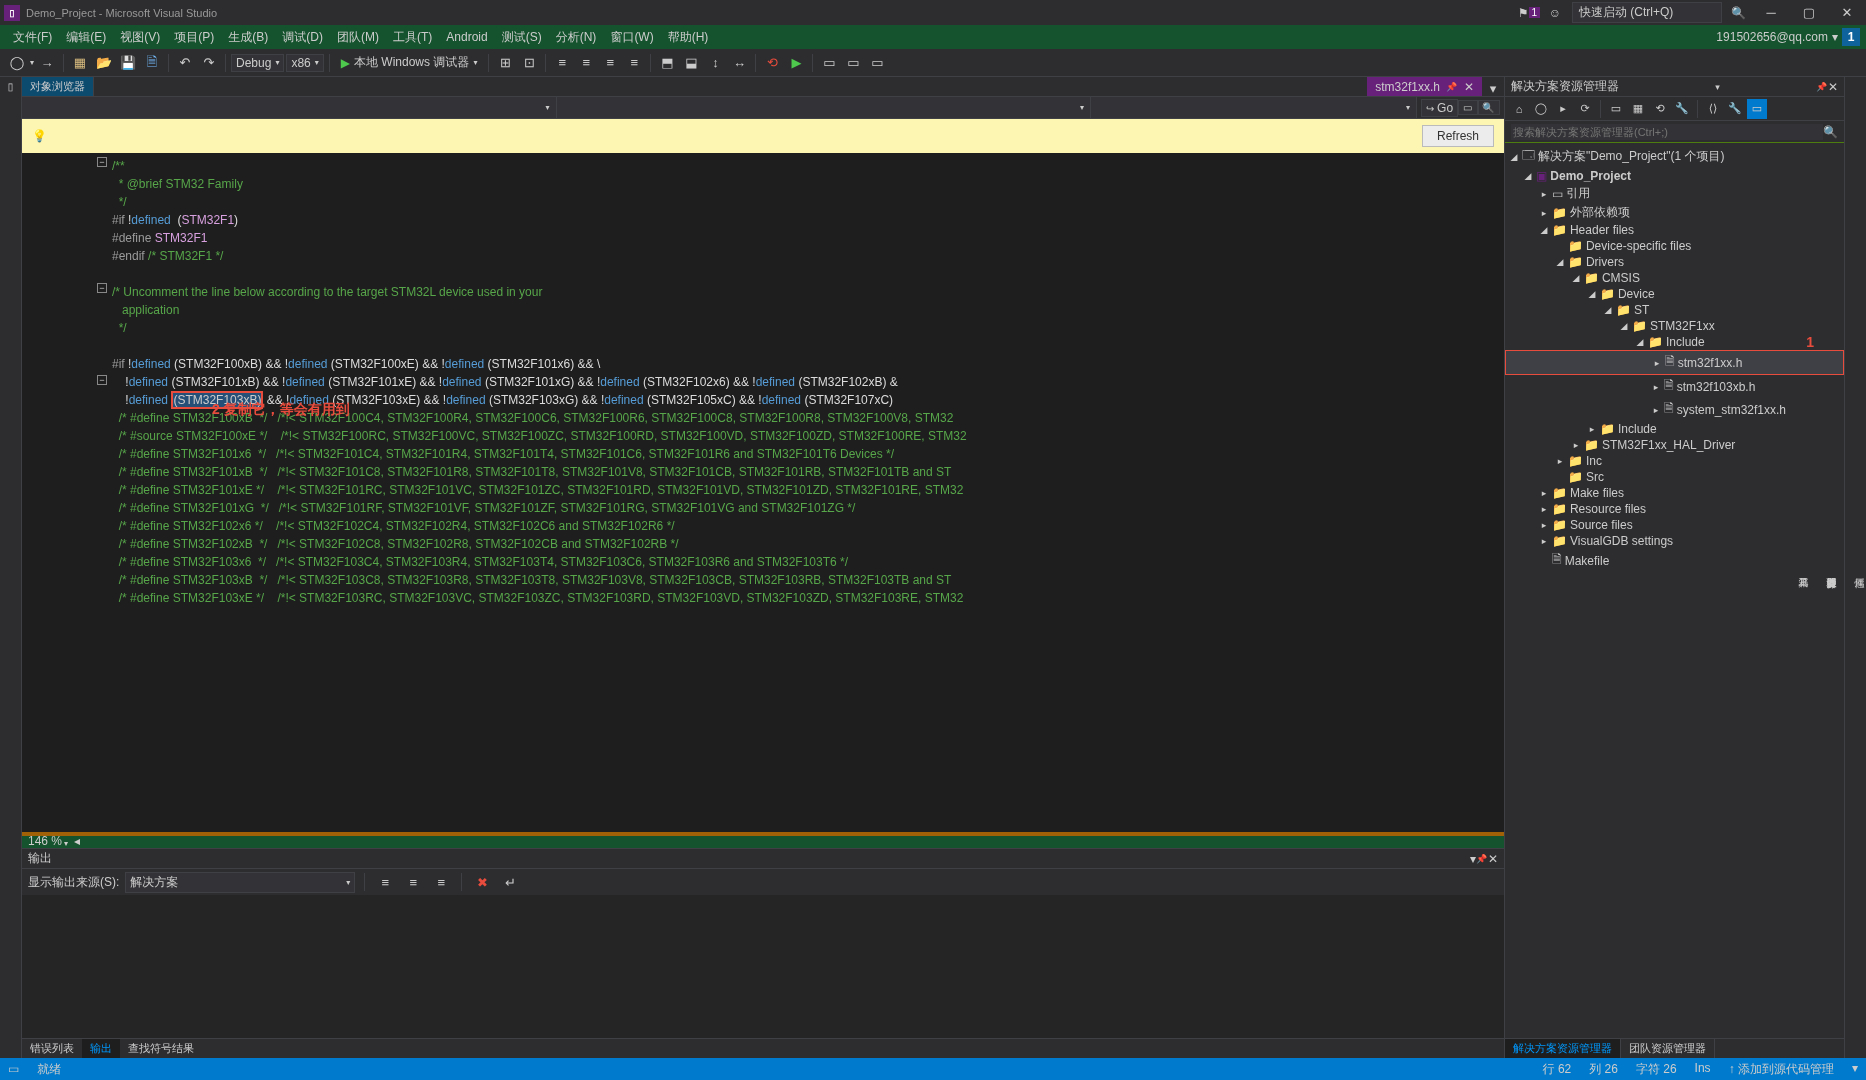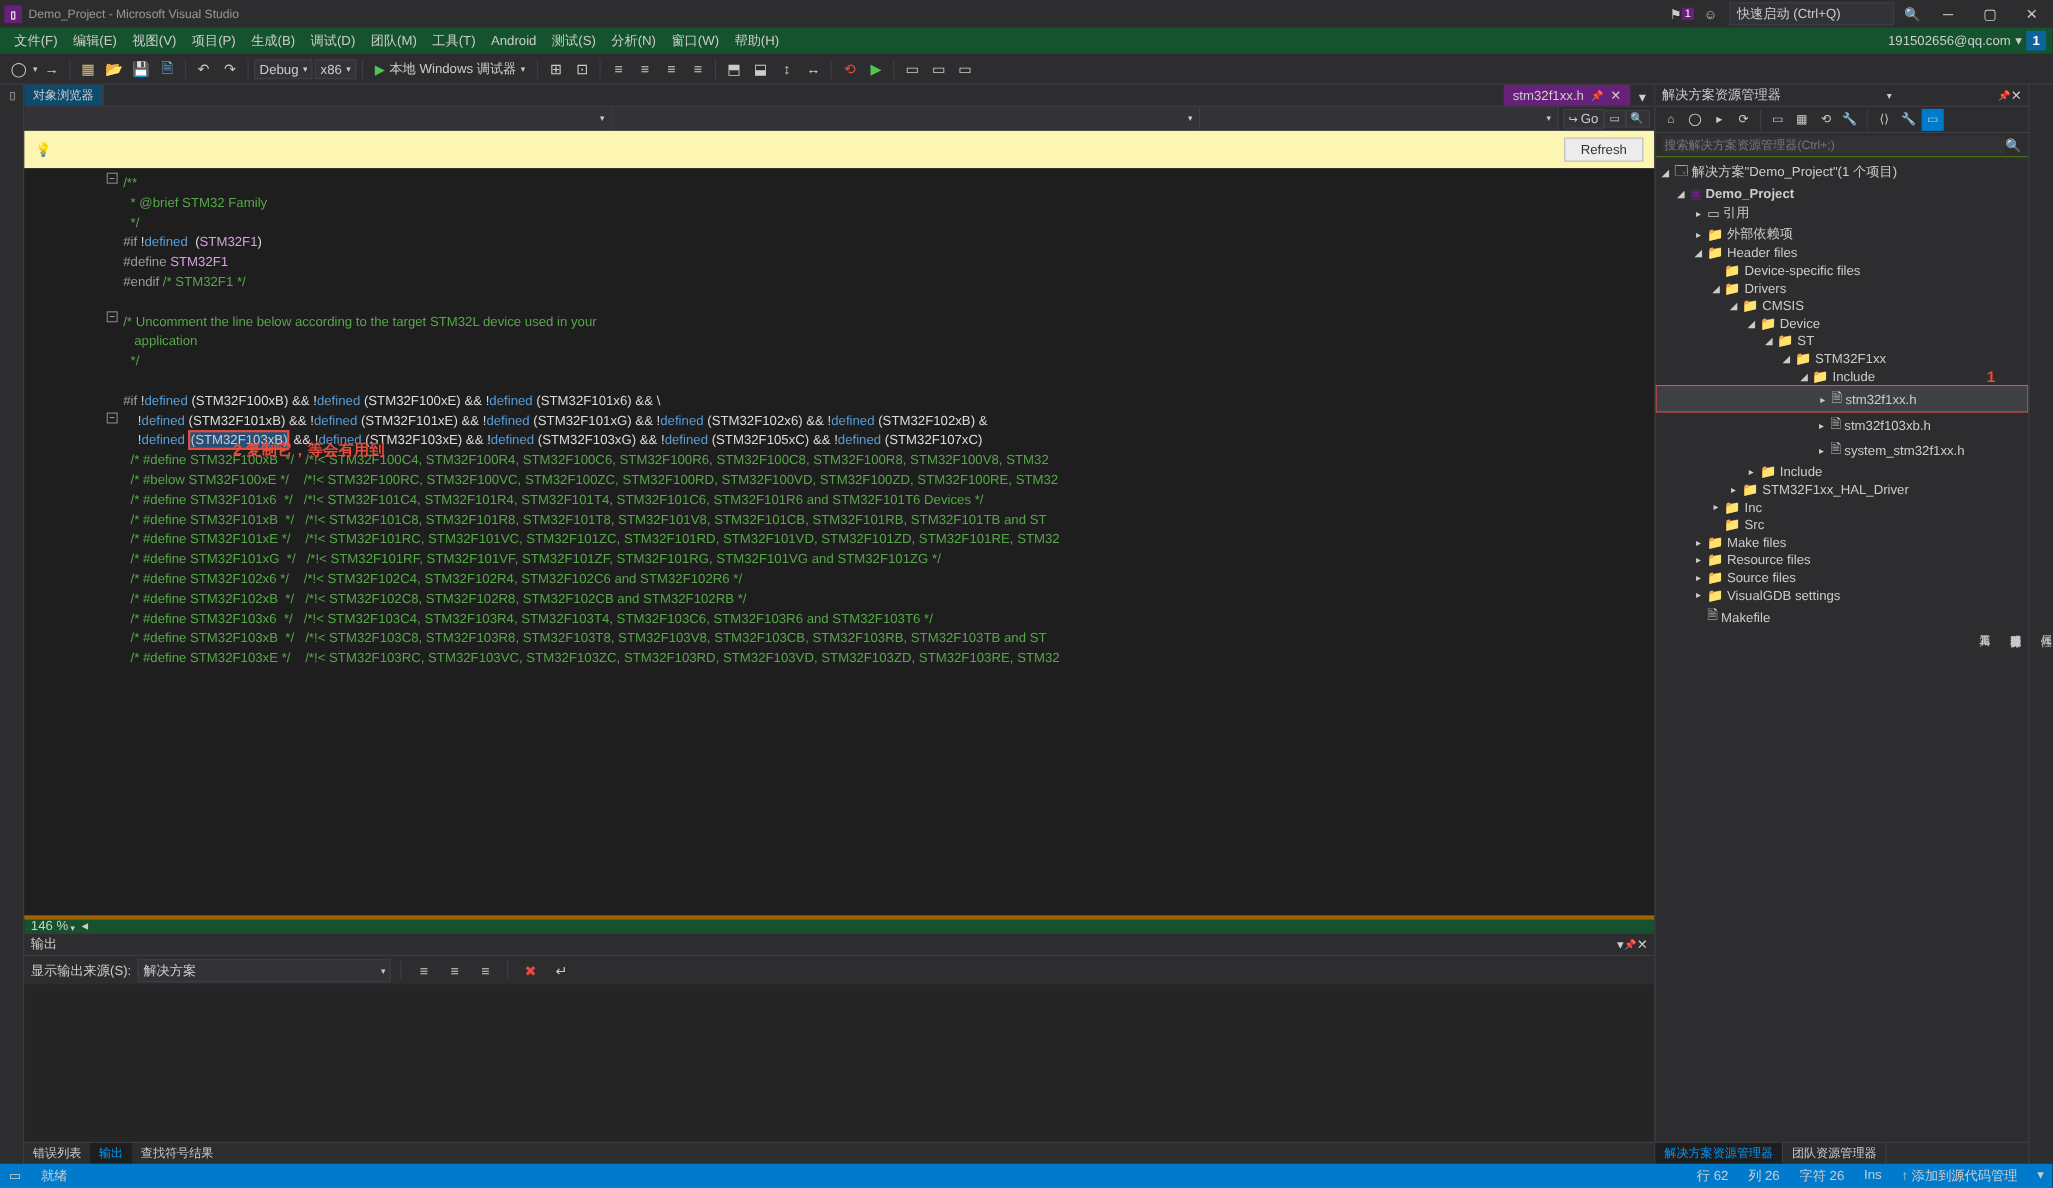"/* #below STM32F100xE */" span.c-comment { text: below -> source }
